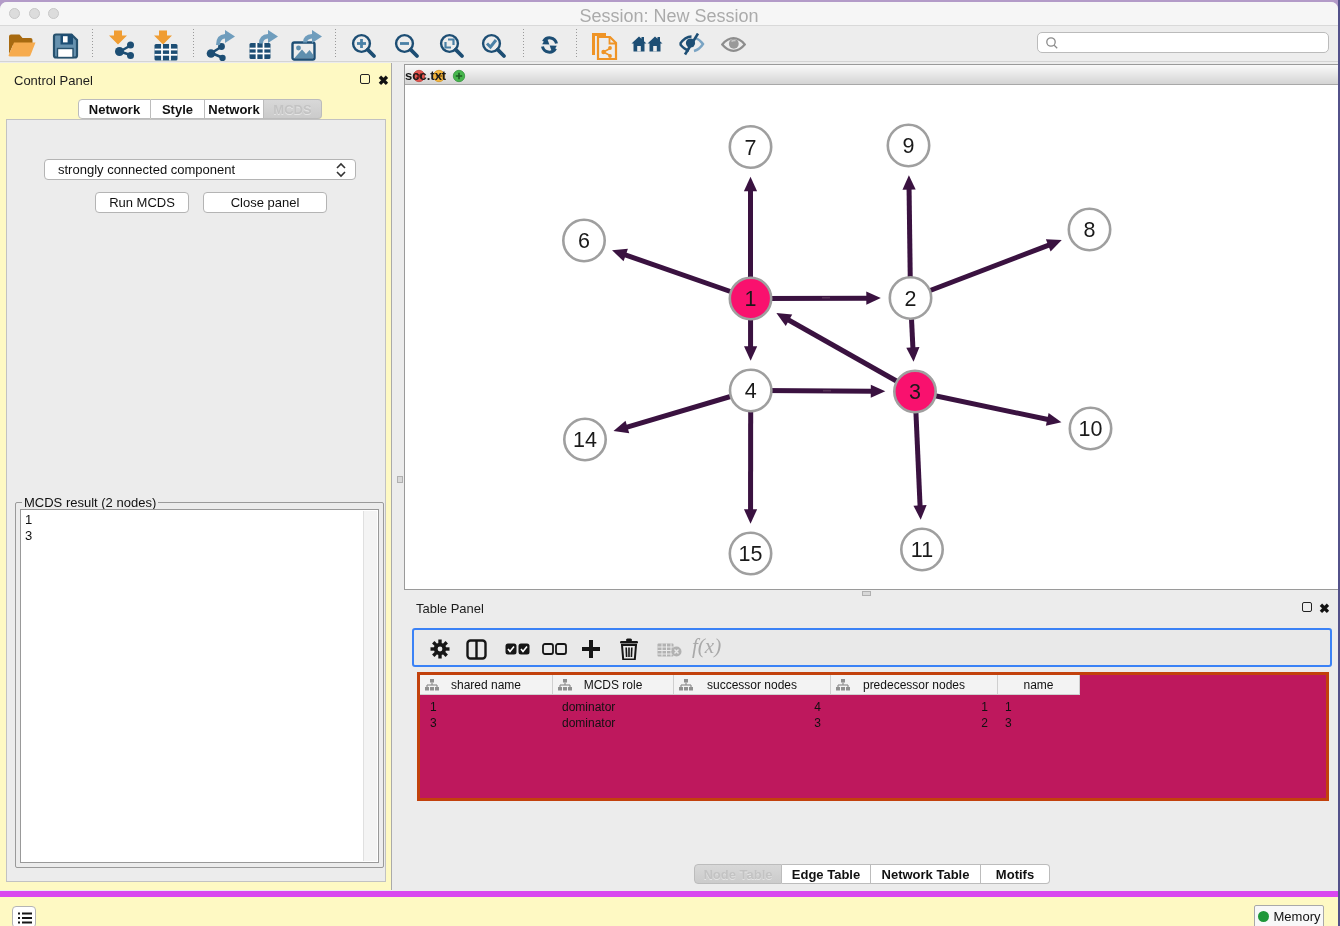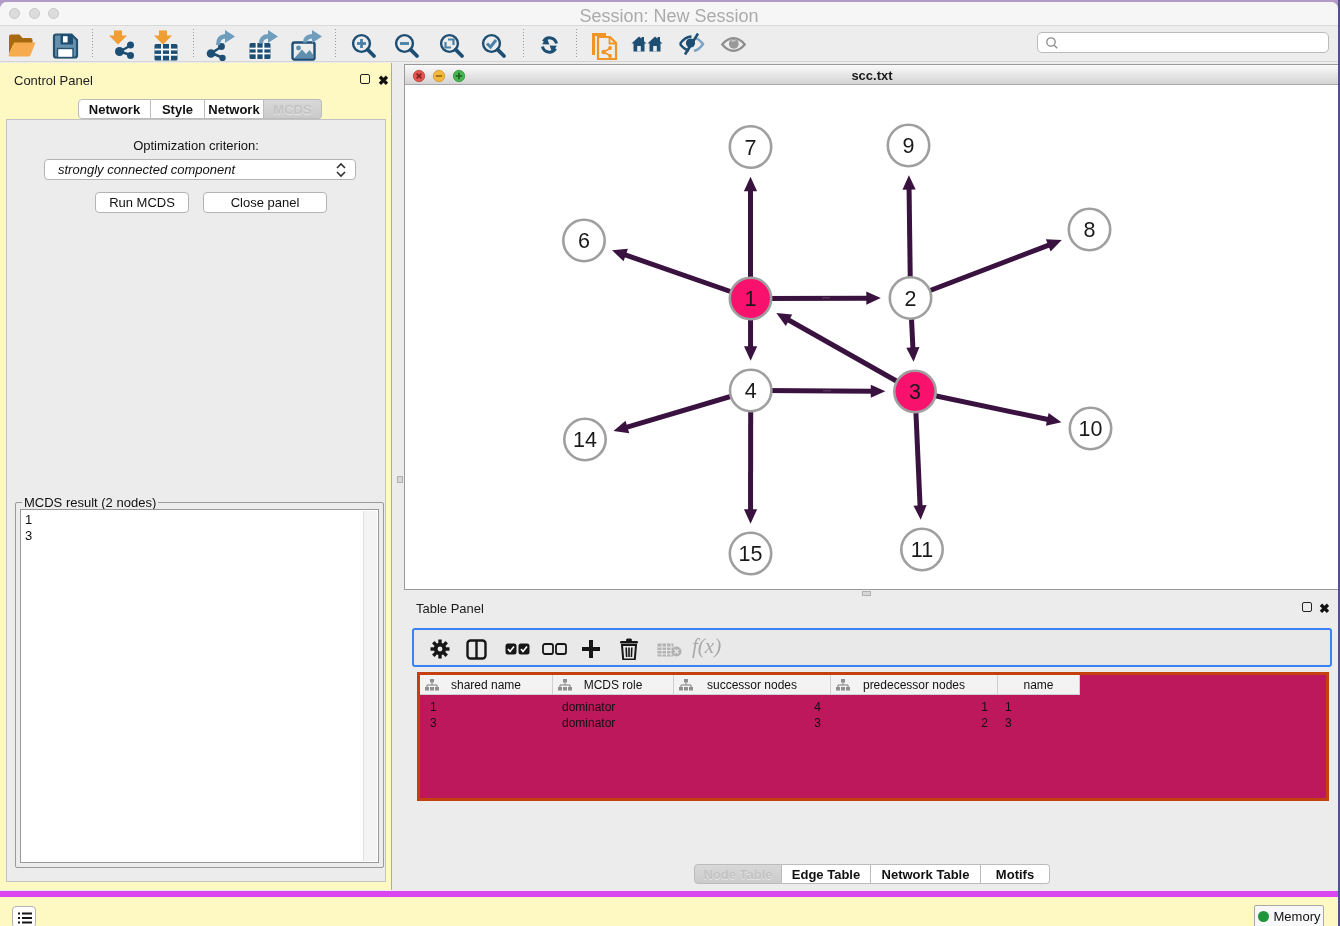"scc.txt" #nettitle .t { text-align: center -> none }
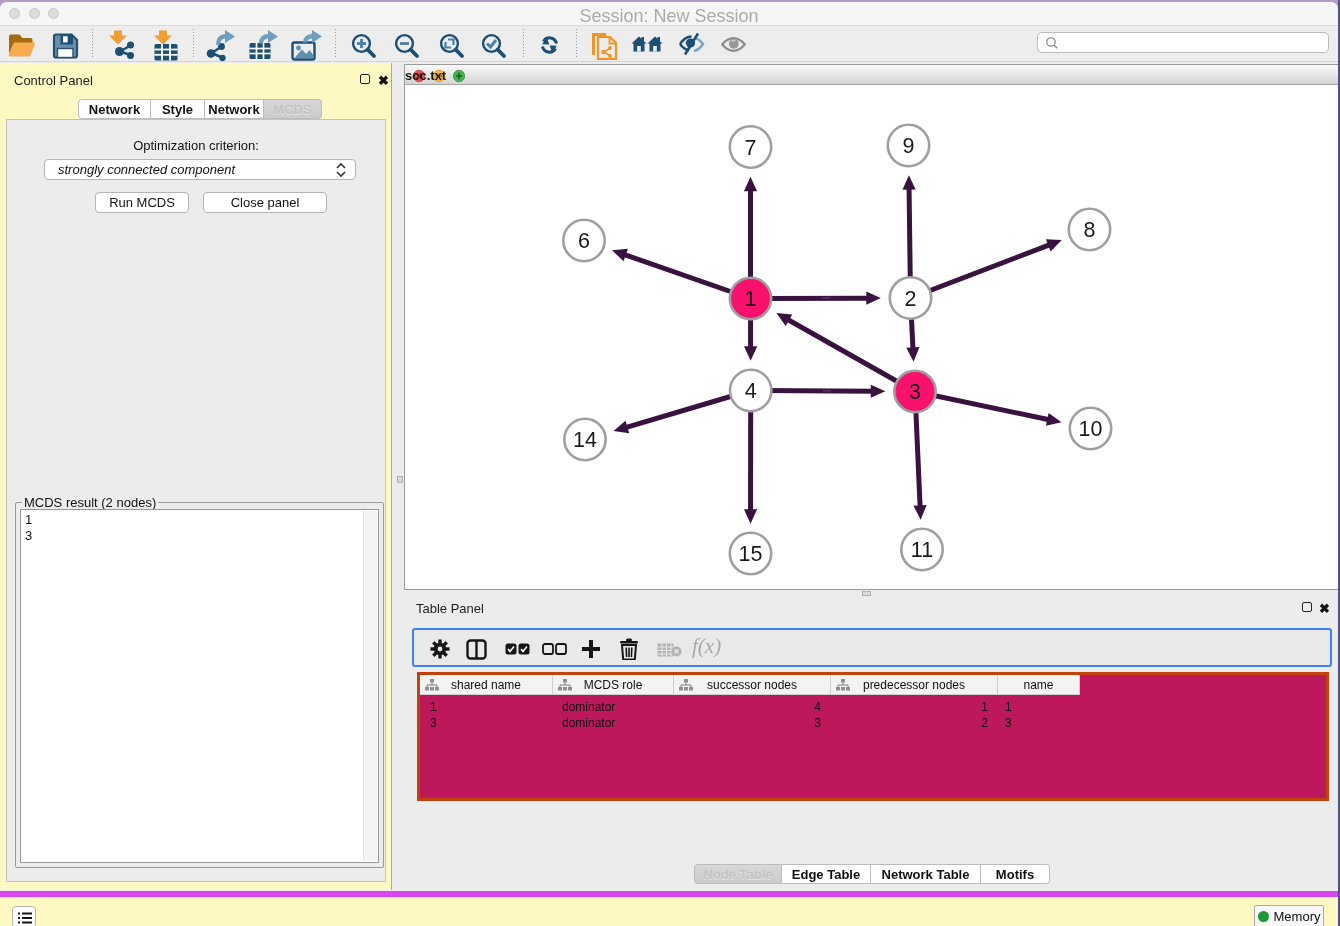"Optimization criterion:" div { html: <div>Optimization criterion:</div> -> none }
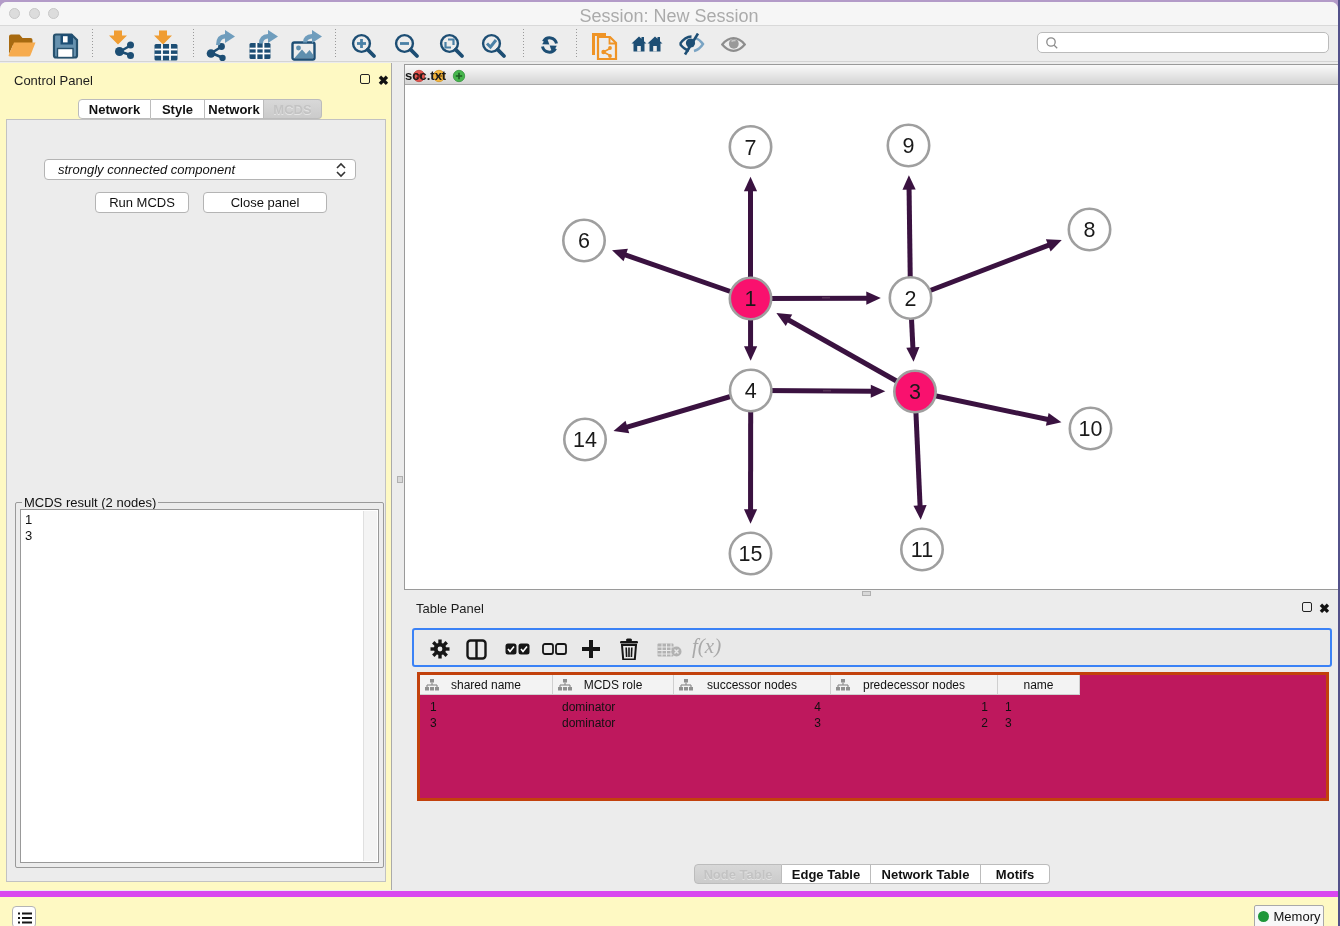"strongly connected component" div.btn { font-style: italic -> none }
